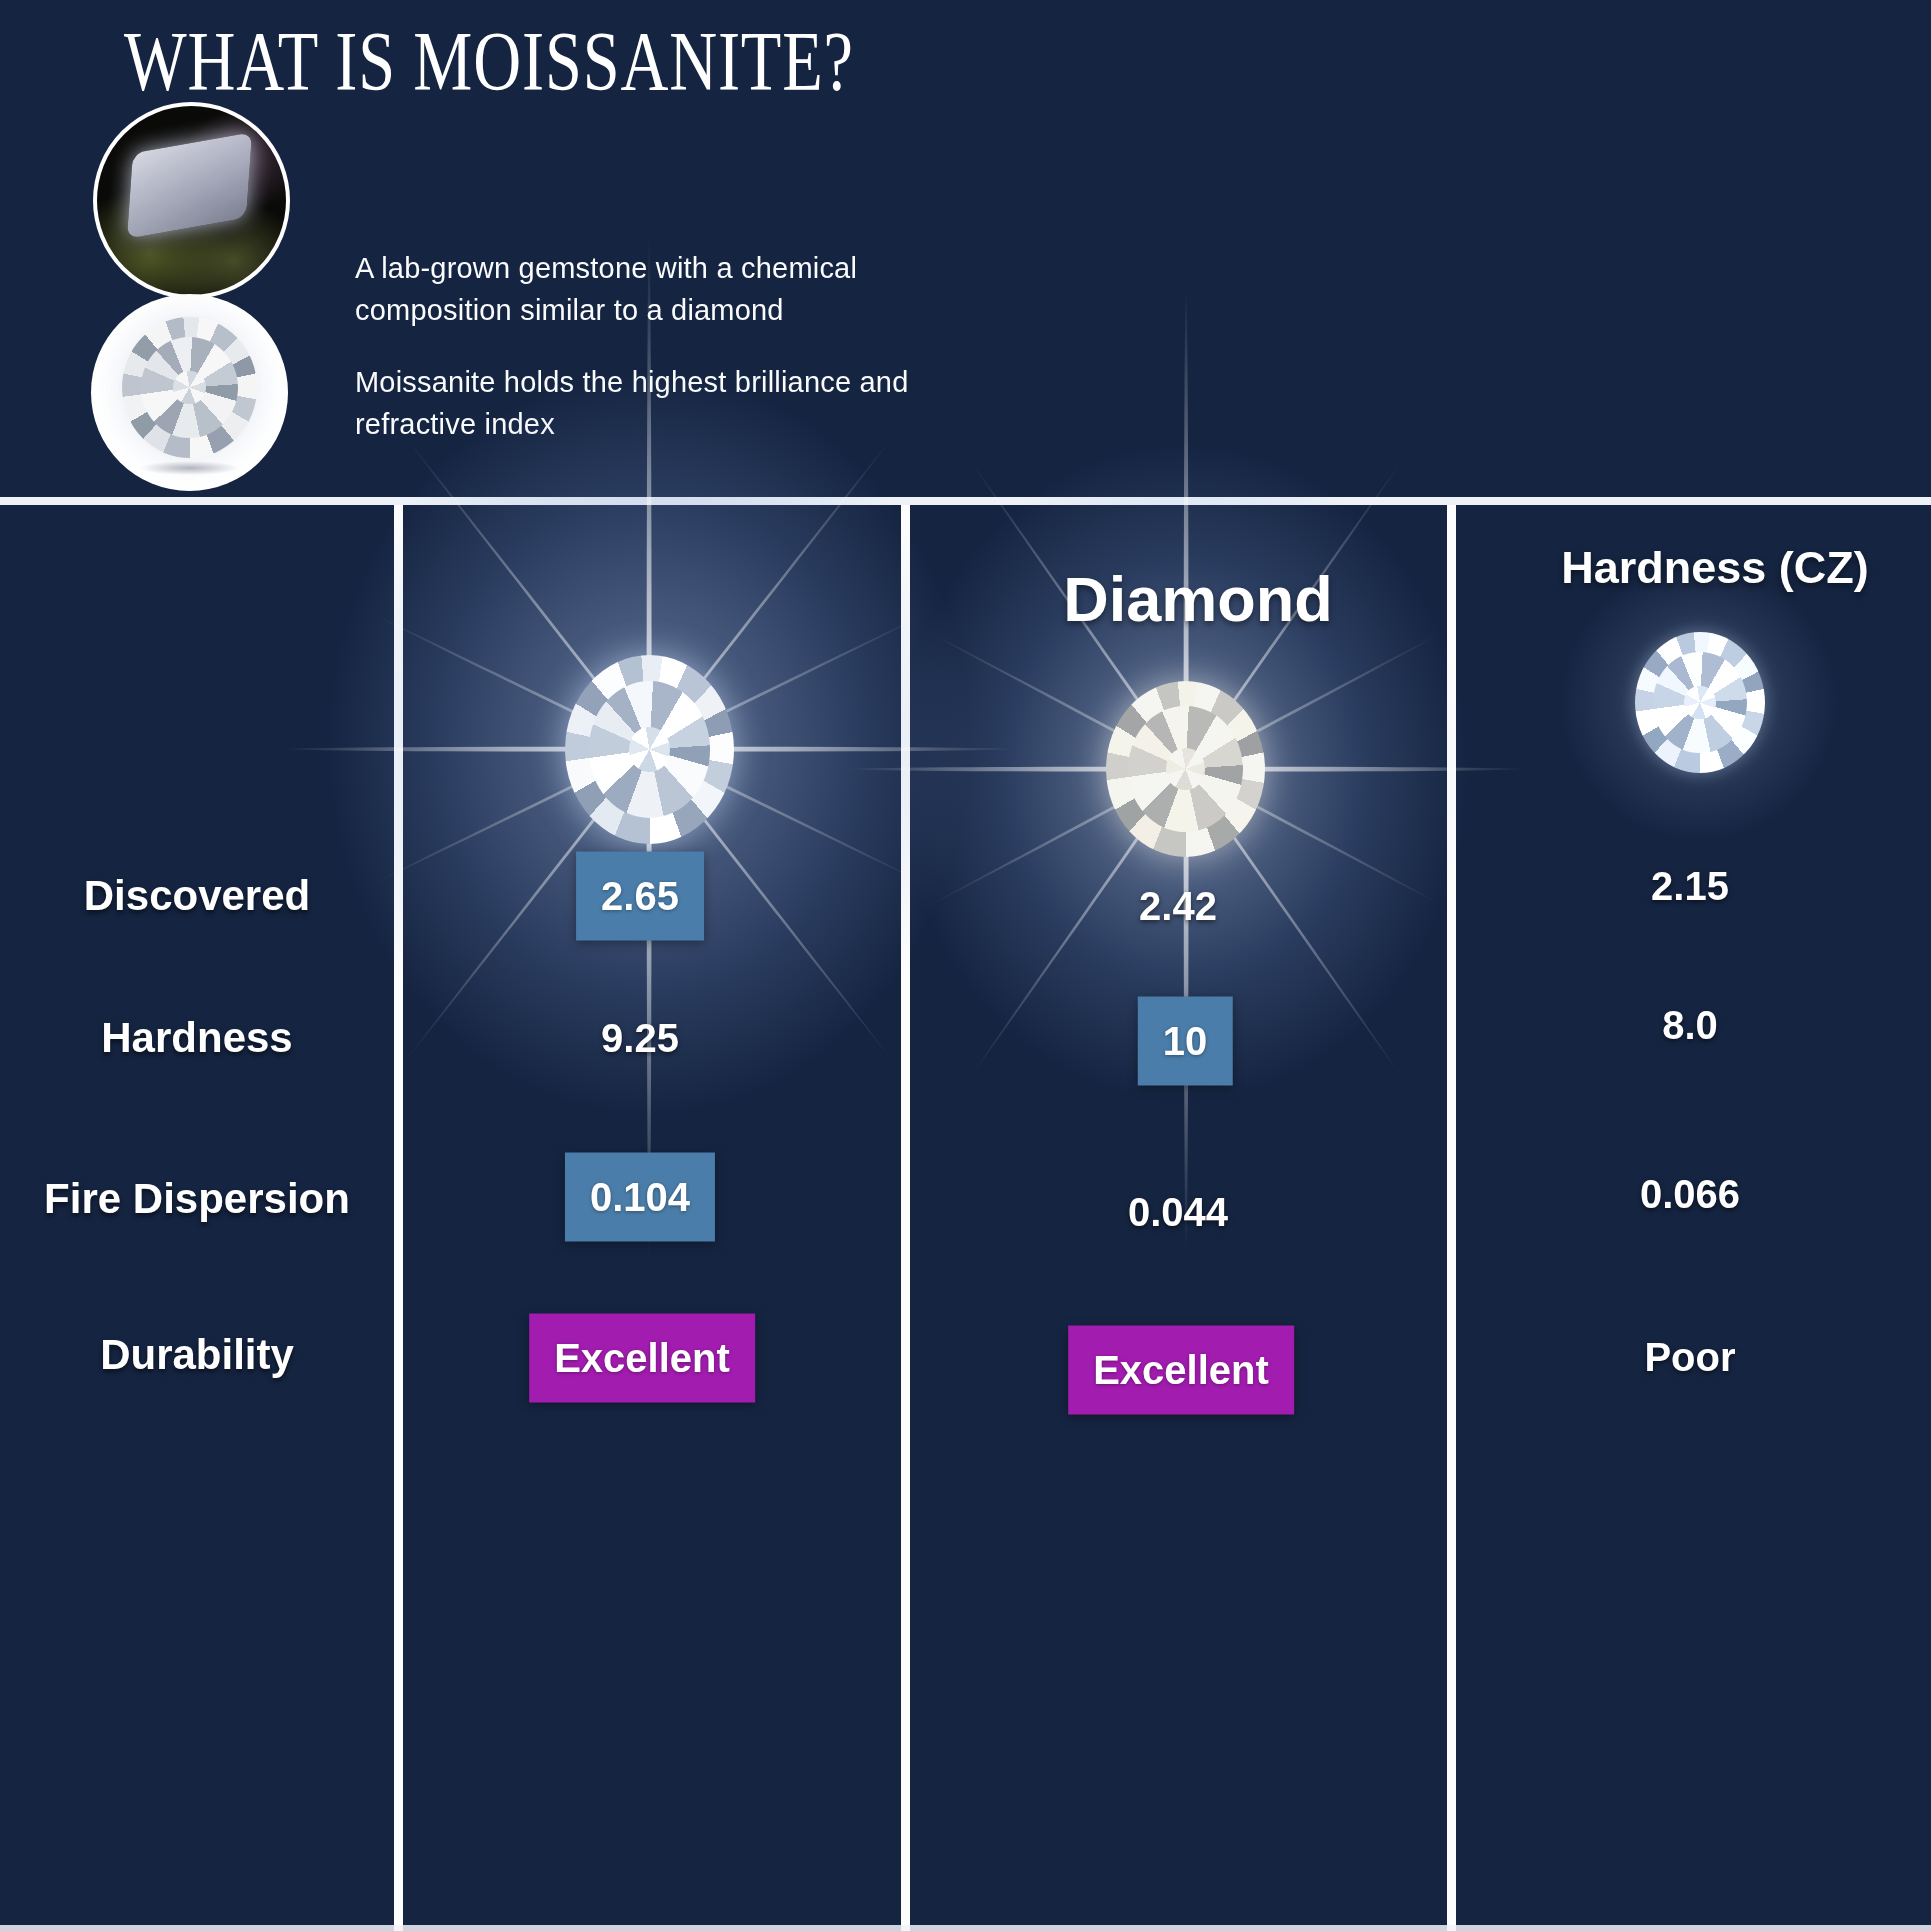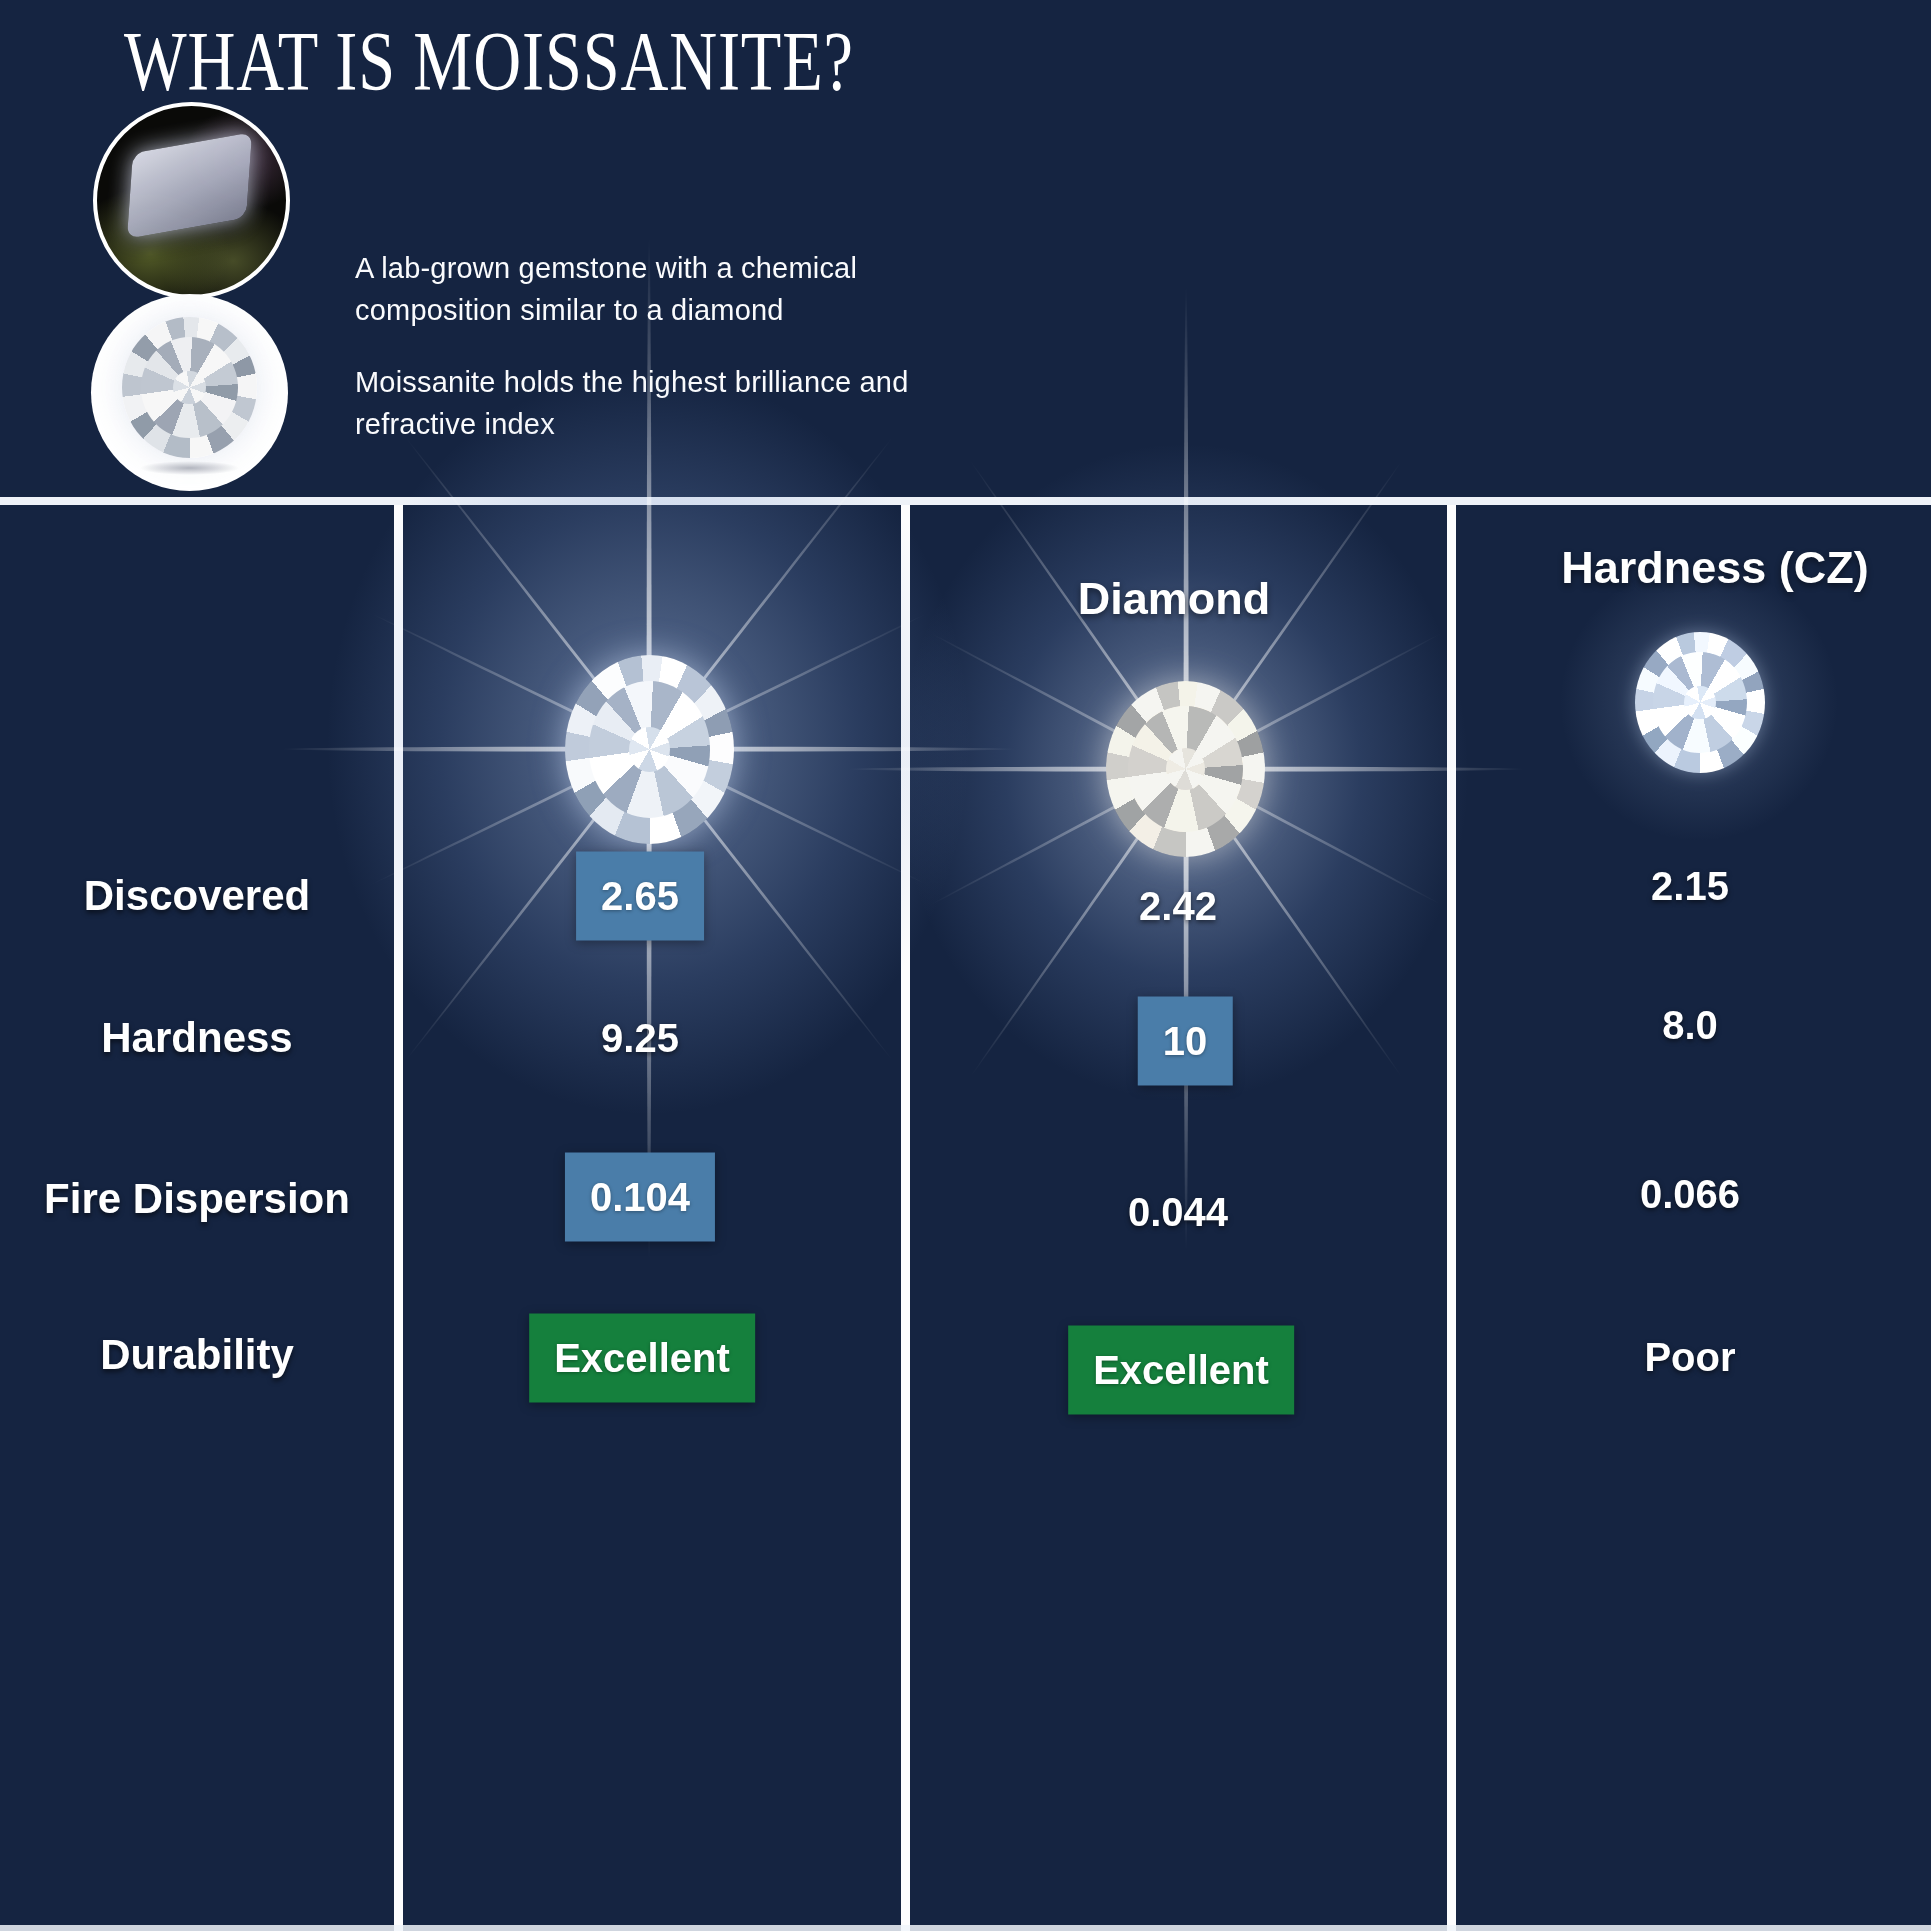"Diamond" .colhead.diam { font-size: 45px -> 63px; left: 1174px -> 1198px }
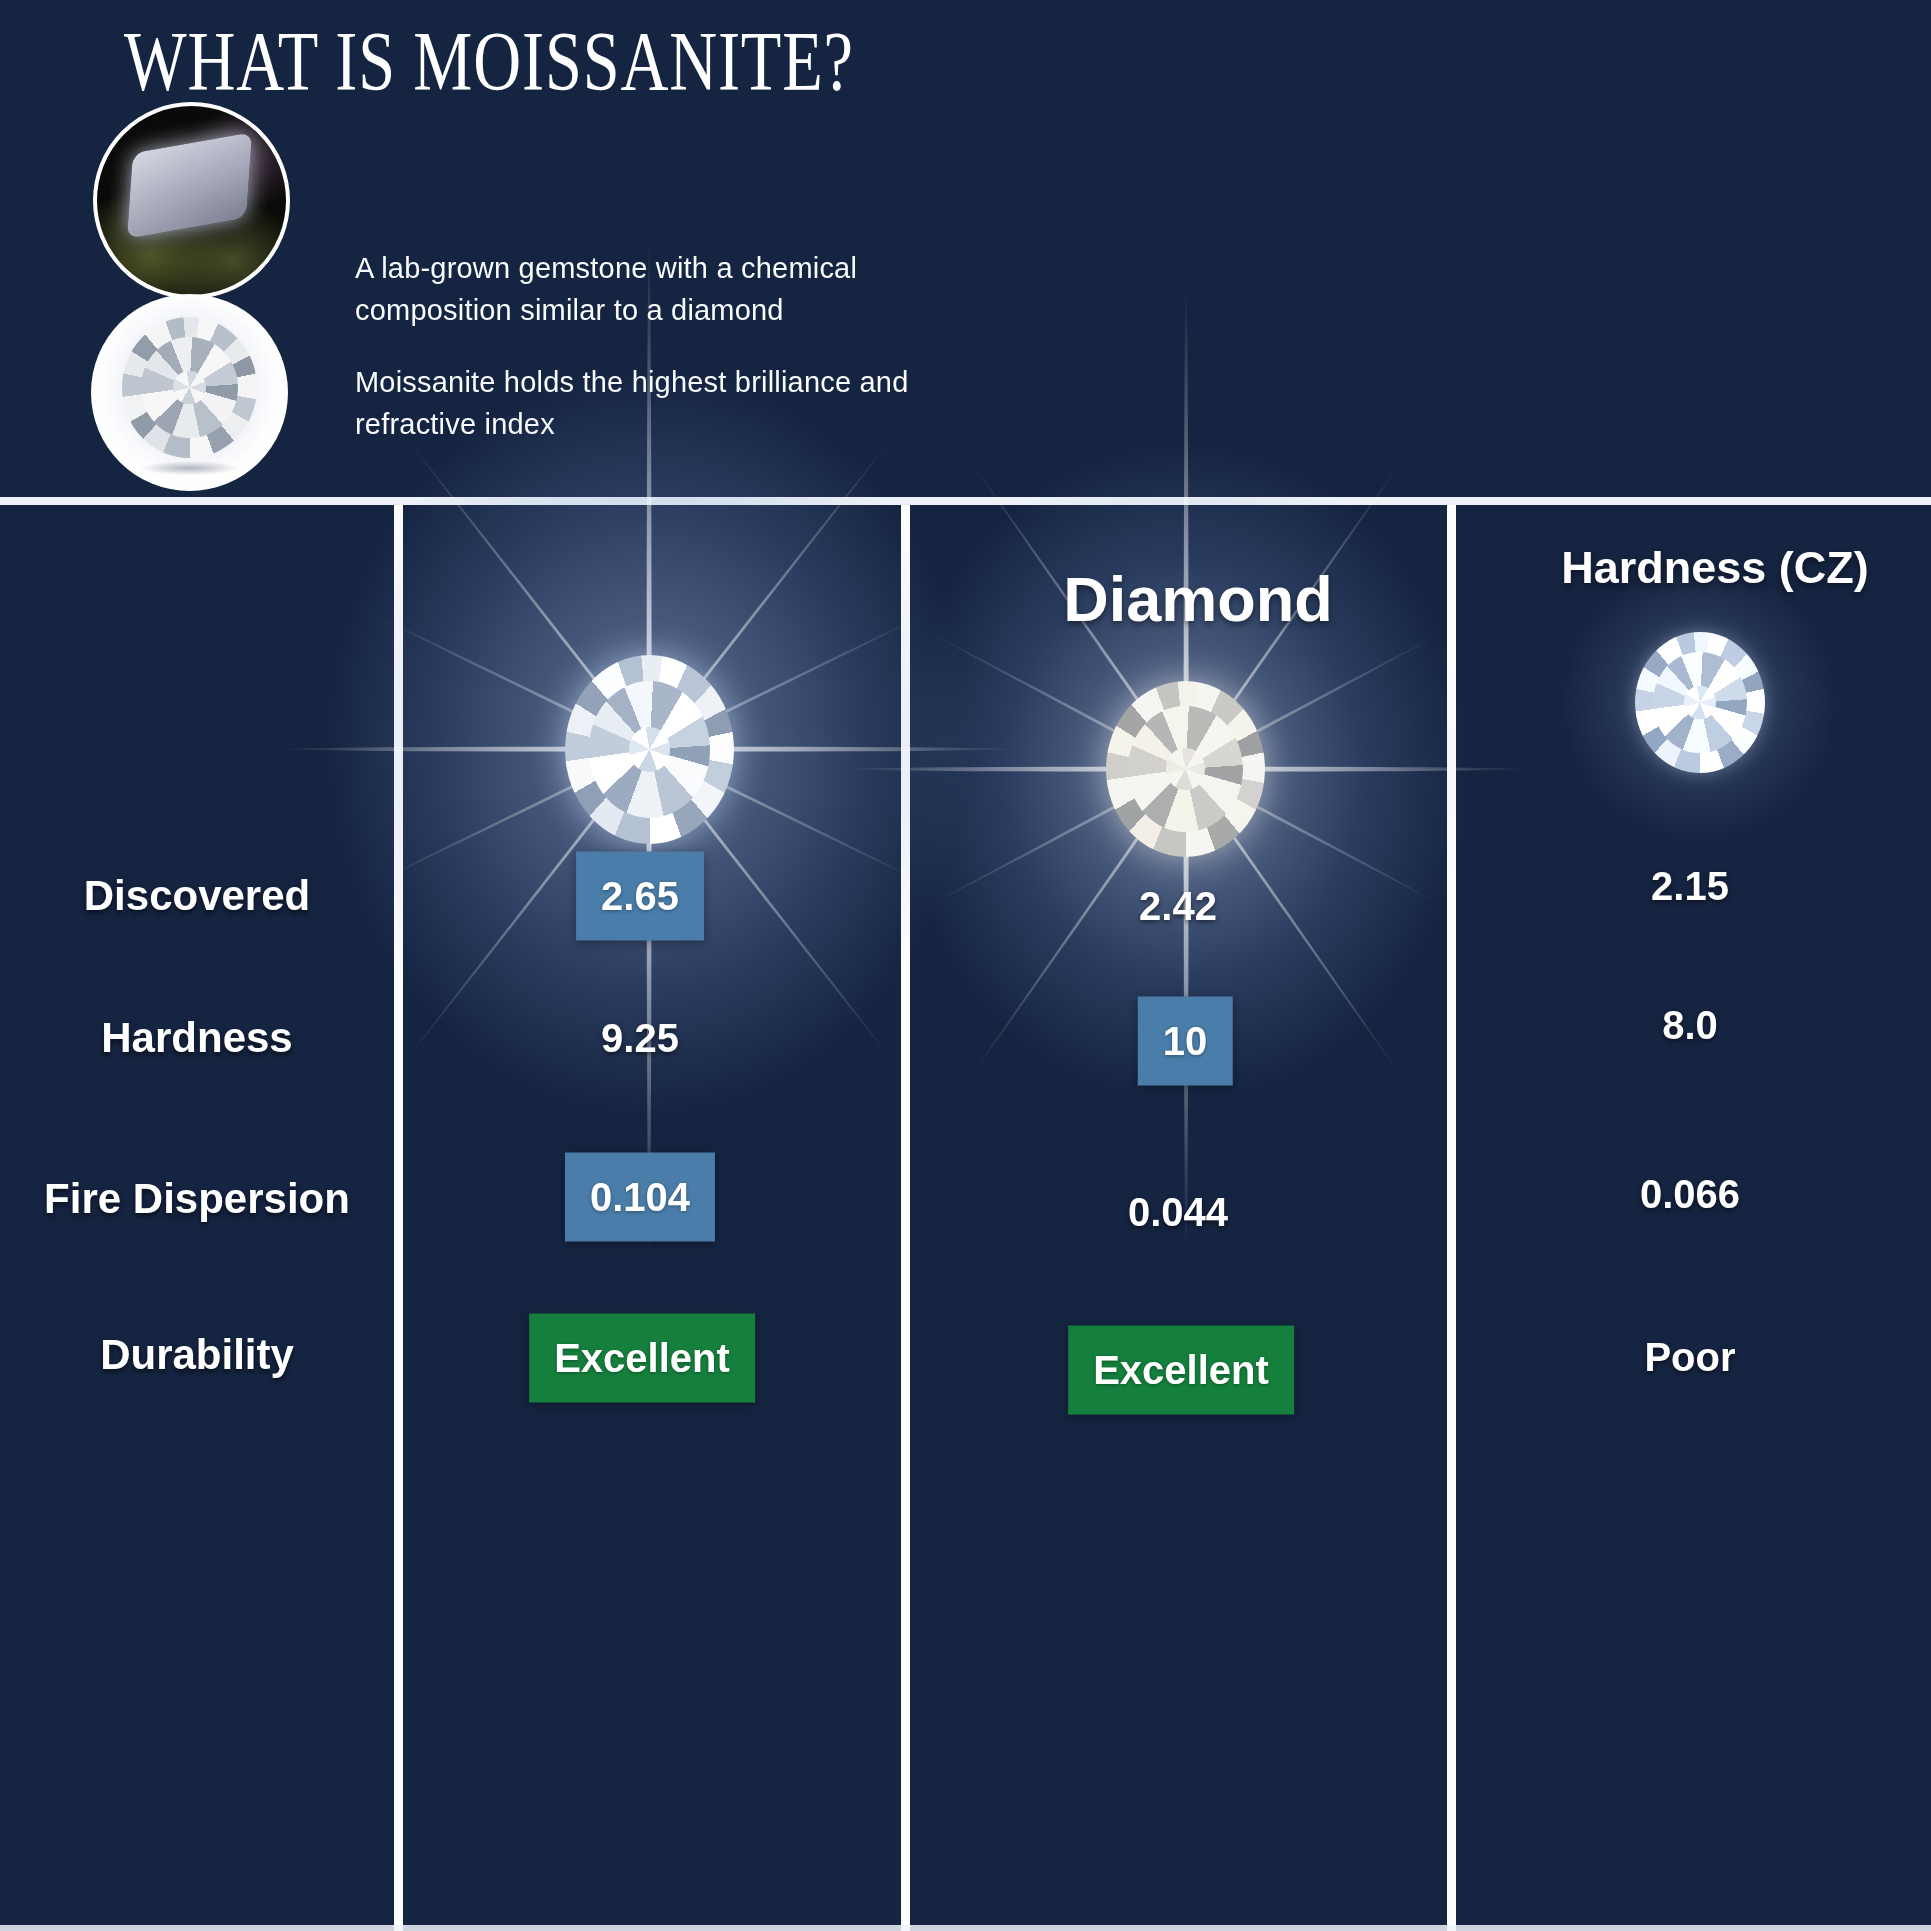"Excellent" .val.hl.light { background: #15803d -> #a21caf }
